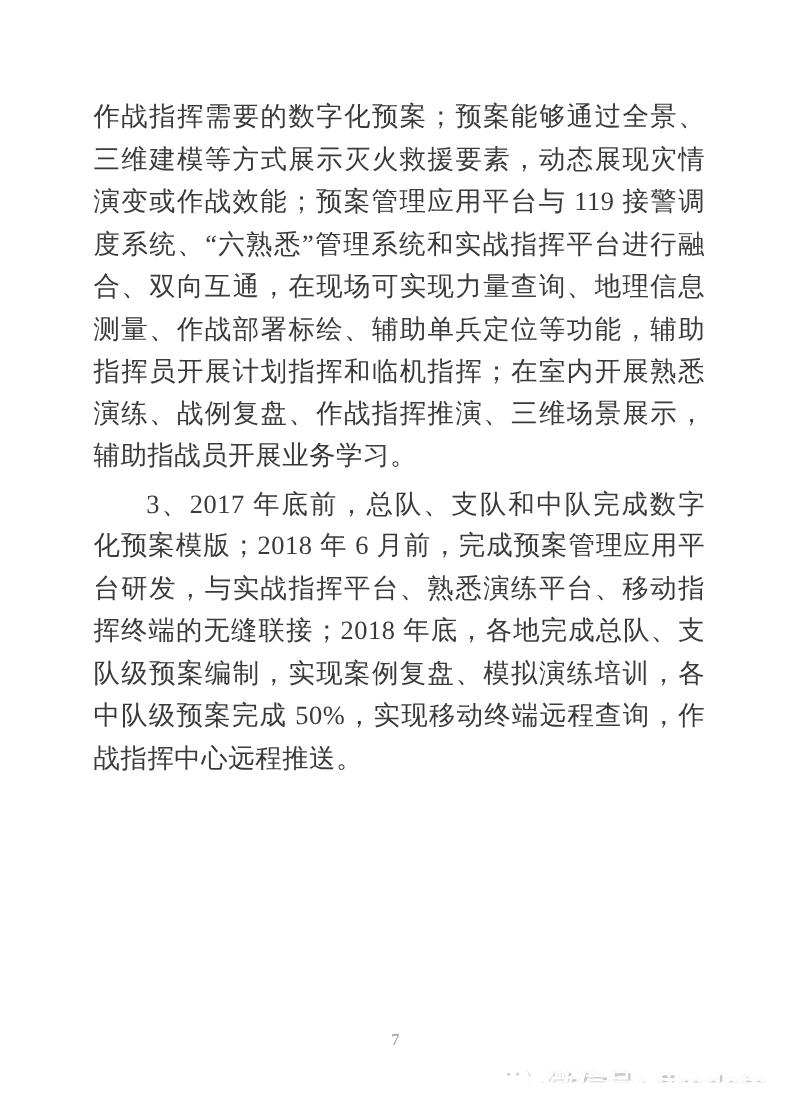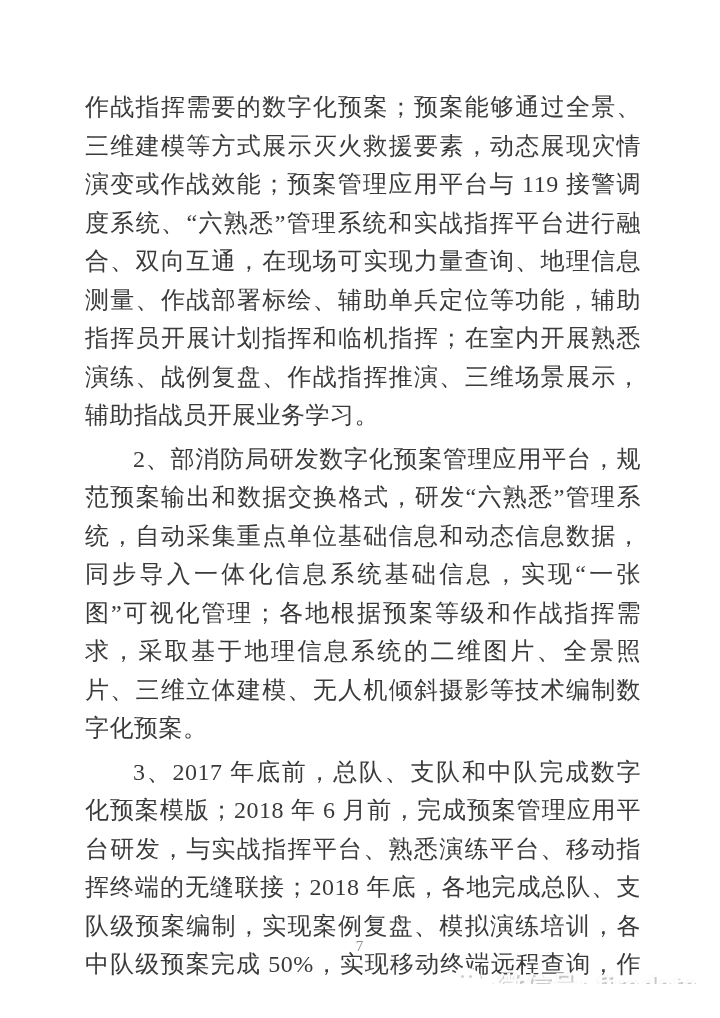"2、部消防局研发数字化预案管理应用平台，规范预案输出和数据交换格式，研发“六熟悉" p.para { html: <p>2、部消防局研发数字化预案管理应用平台，规范预案输出和数据交换格式，研发“六熟悉”管理系统，自动采集重点单位基础信息和动态信息数据，同步导入一体化信息系统基础信息，实现“一张图”可视化管理；各地根据预案等级和作战指挥需求，采取基于地理信息系统的二维图片、全景照片、三维立体建模、无人机倾斜摄影等技术编制数字化预案。</p> -> none }
